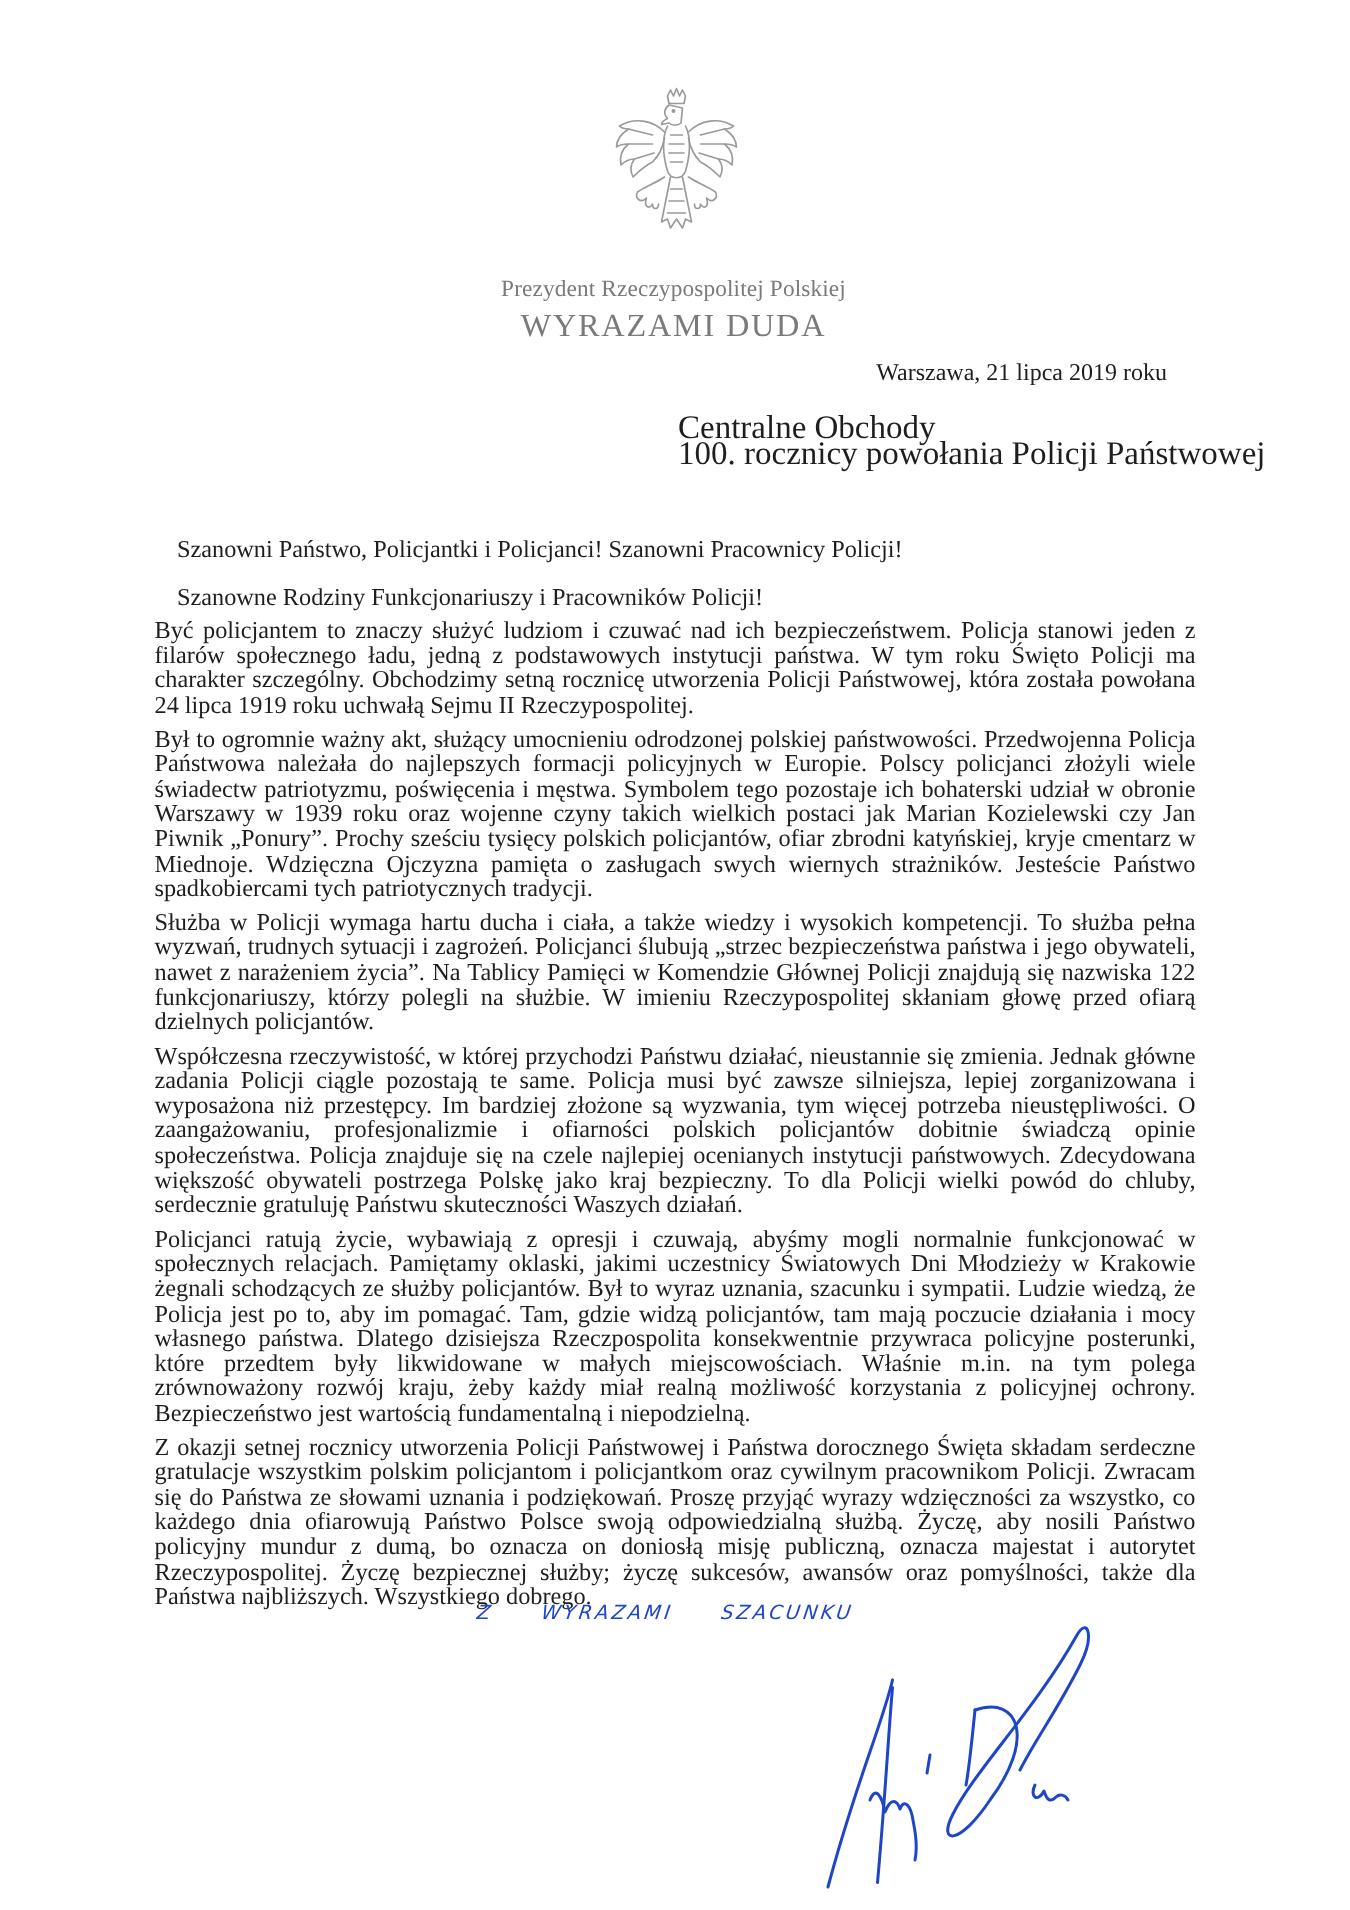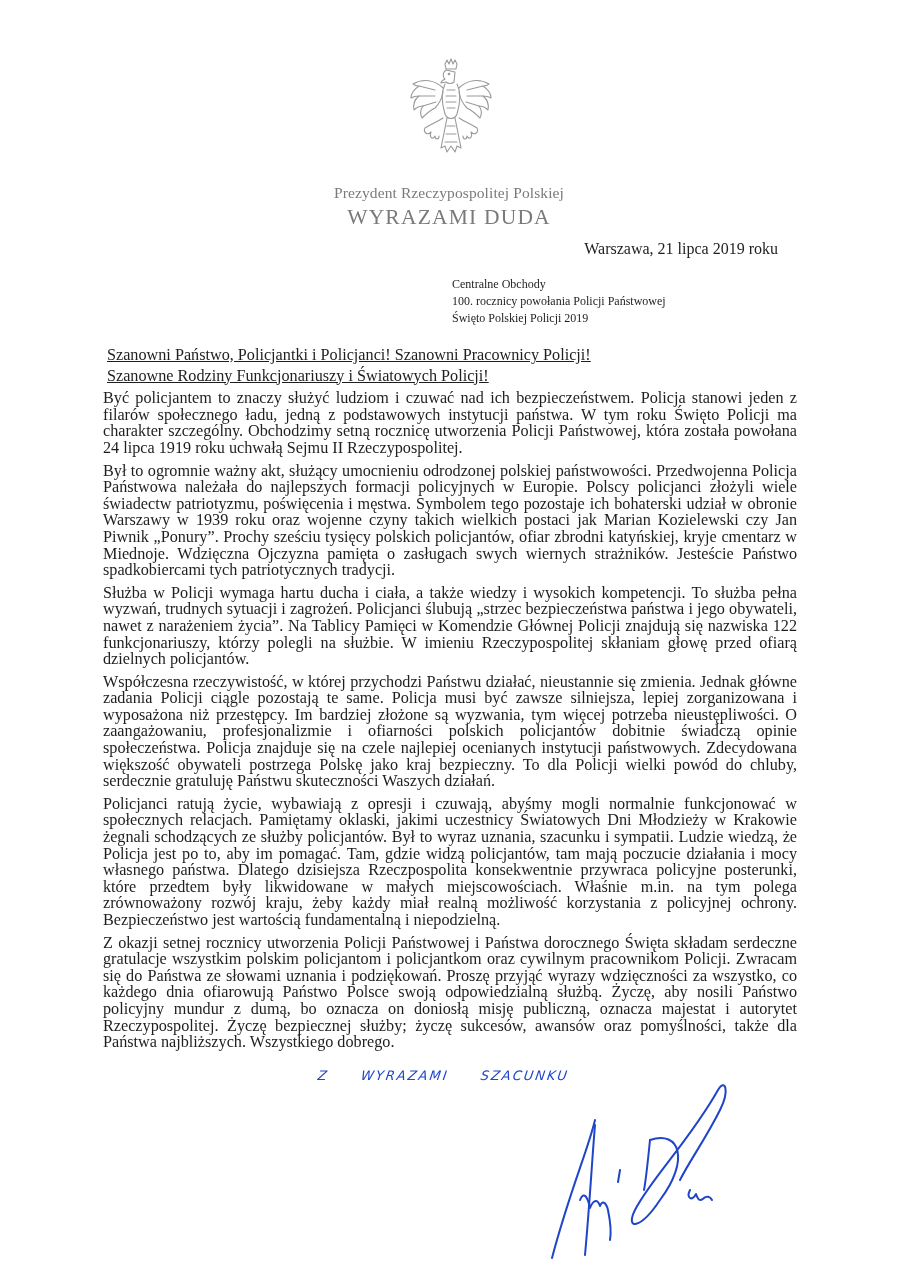"Centralne Obchody" .occasion { font-size: 12px -> 22px }
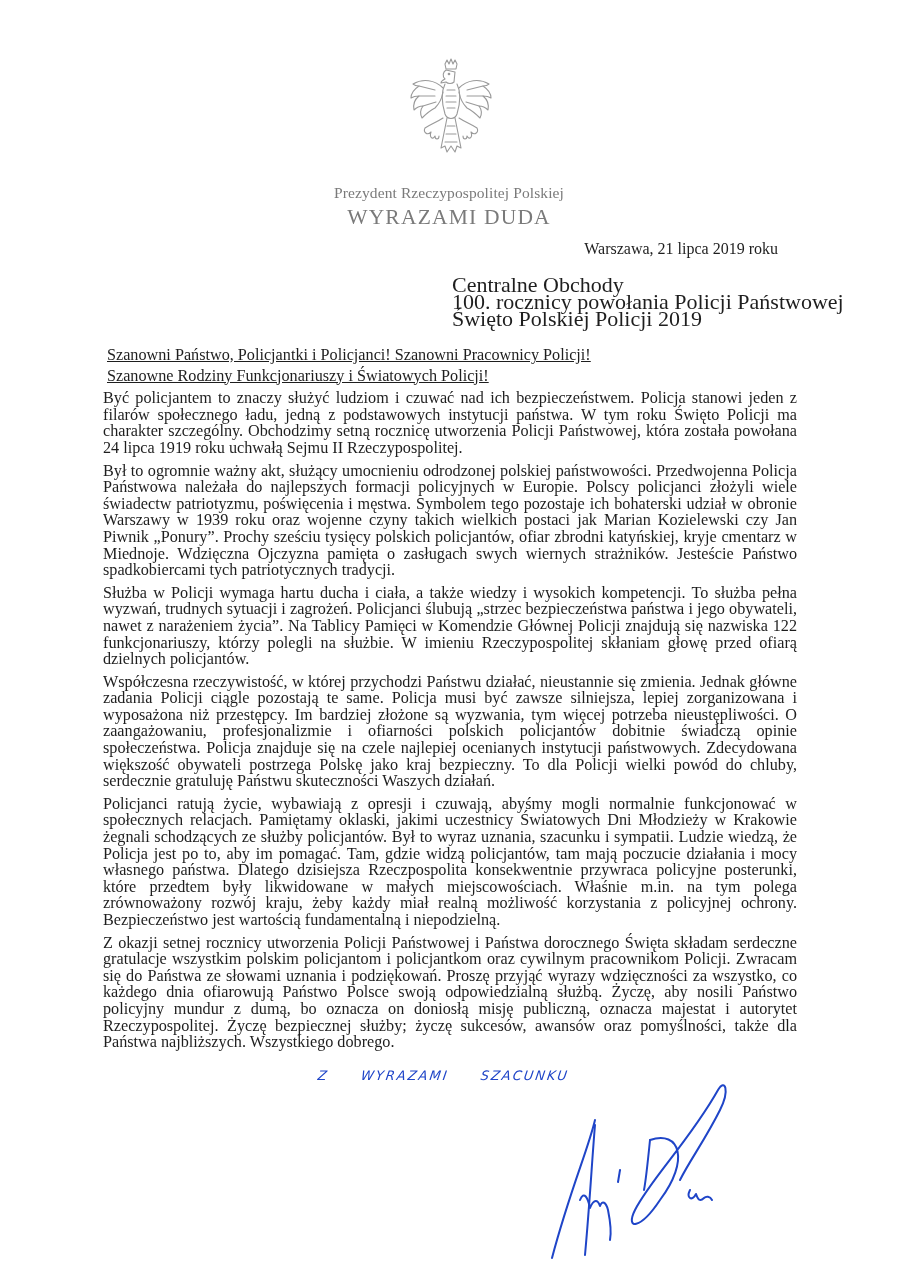"Święto Polskiej Policji 2019" div { html: <div>Święto Polskiej Policji 2019</div> -> none }
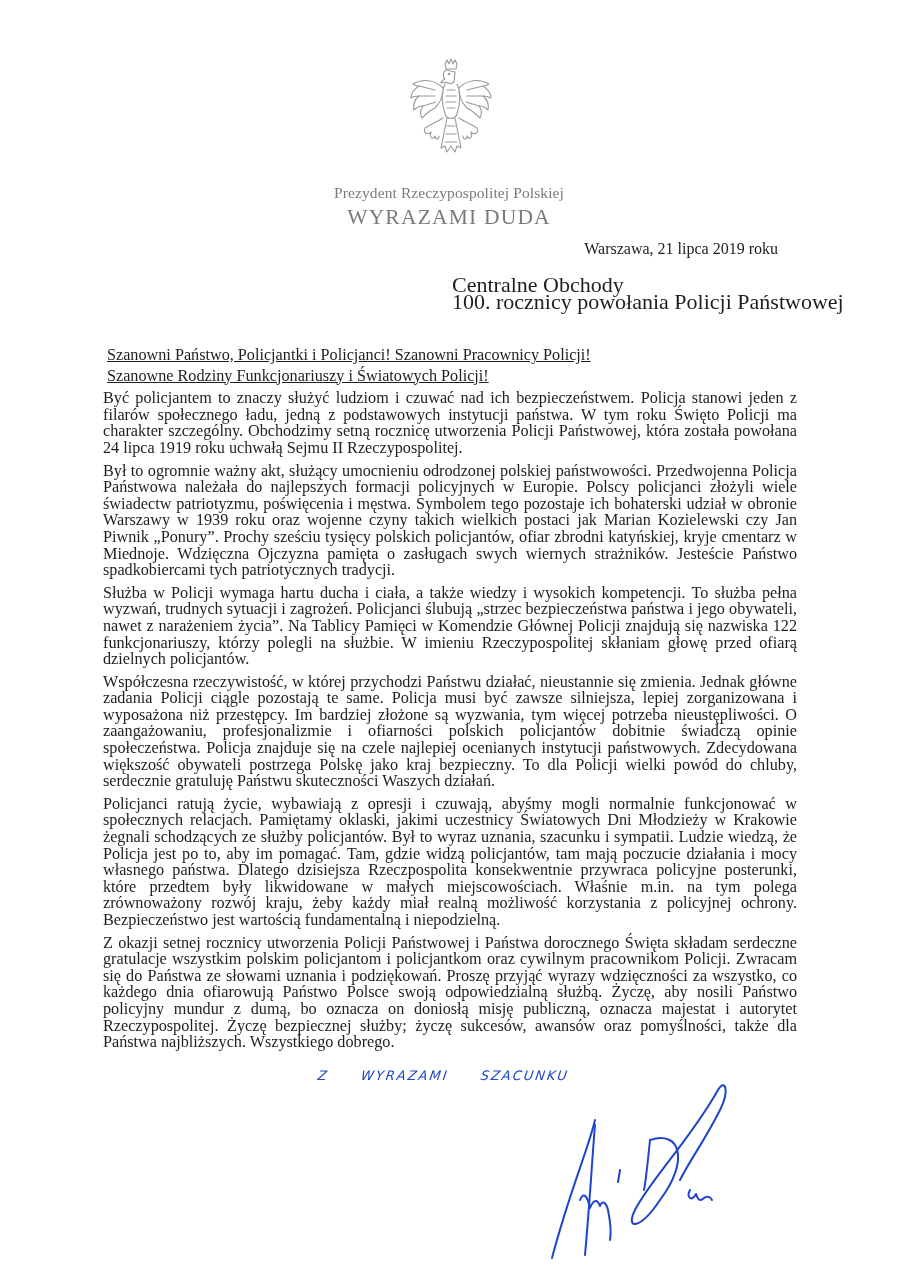"Szanowni Państwo, Policjantki i" .body p.greeting { margin: 4px -> 15px; text-decoration: underline -> none }
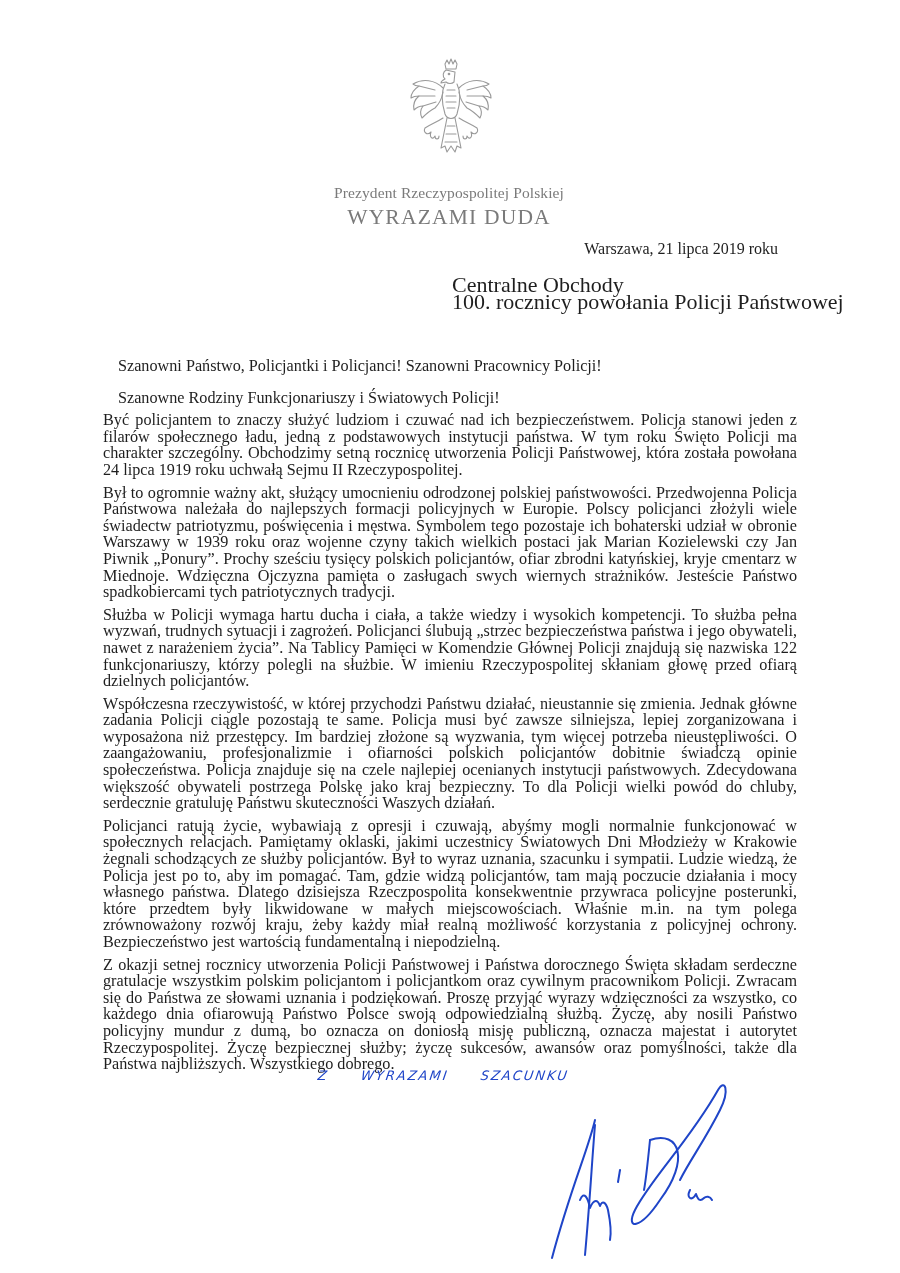"Szanowne Rodziny Funkcjonariuszy i" p.greeting { text: Światowych -> Pracowników }
